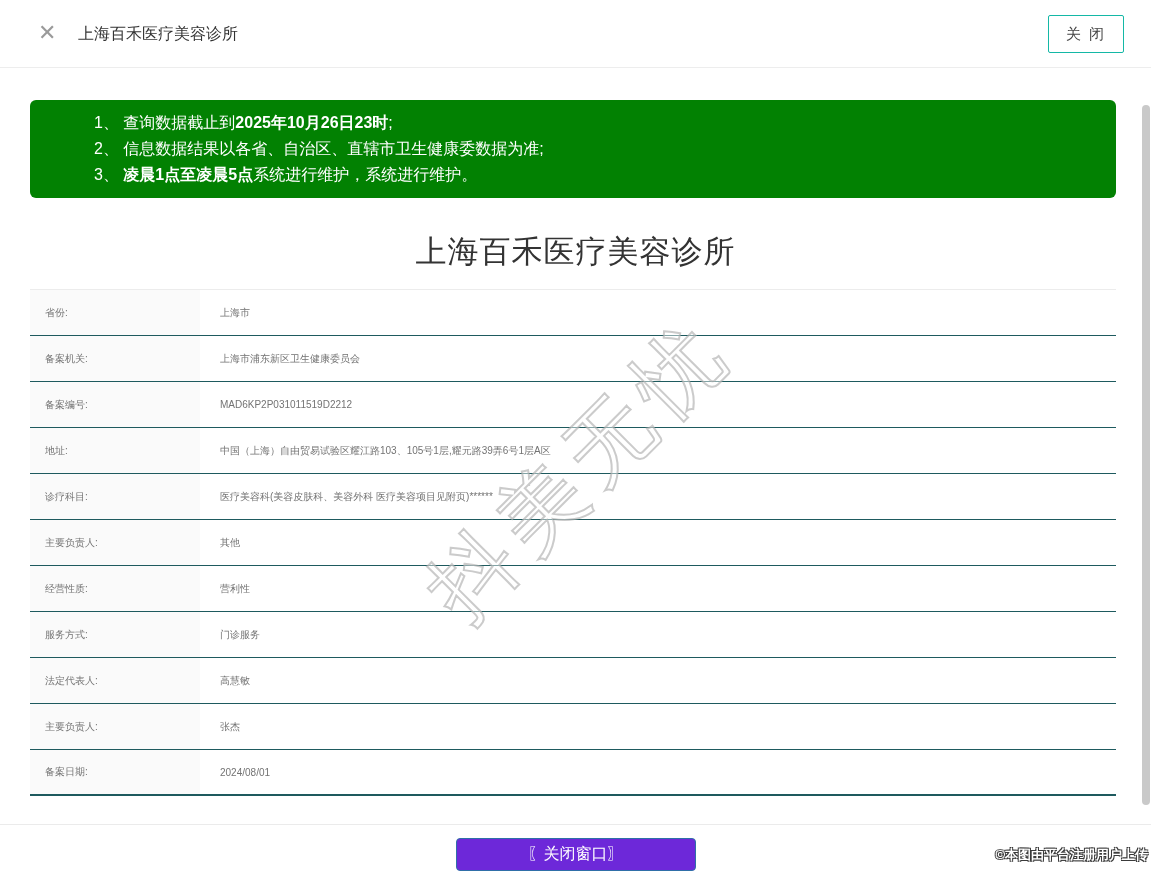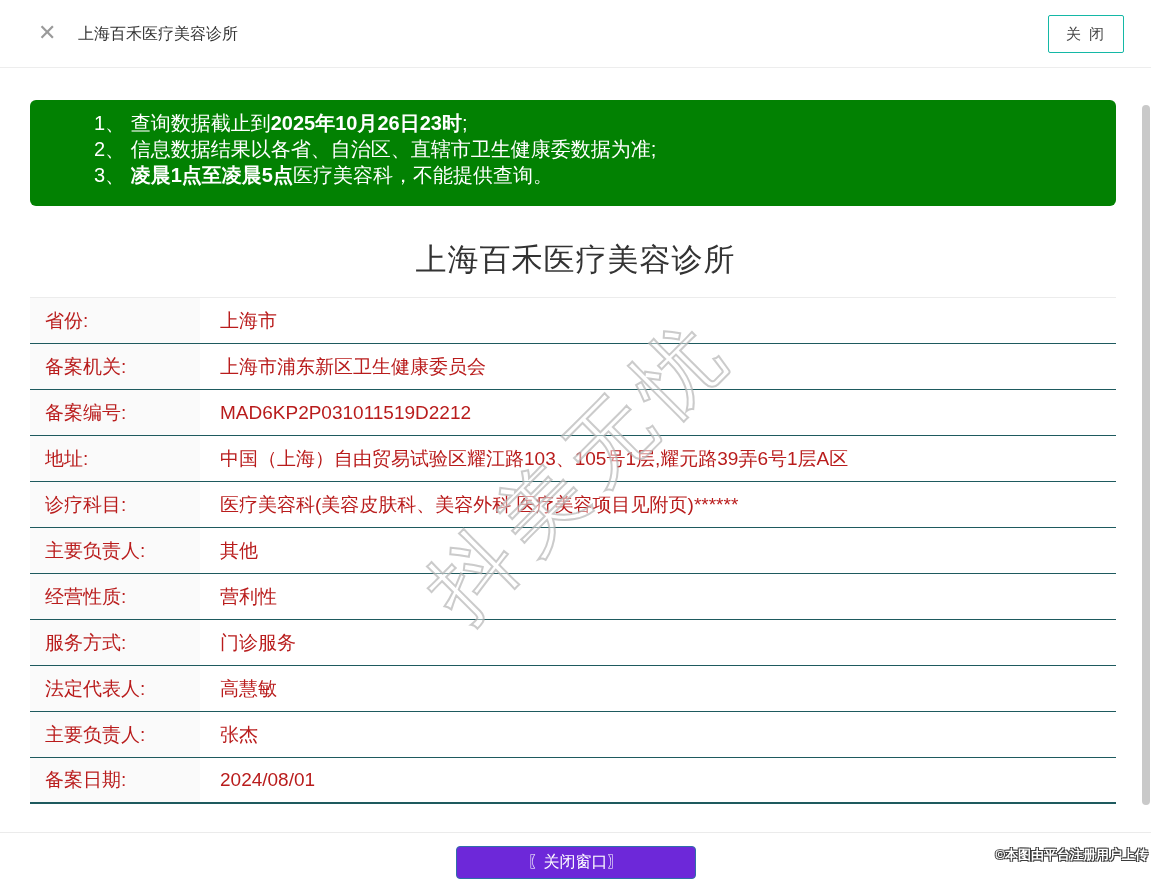"1、 查询数据截止到2025年10月26日23时;" .notice { font-size: 20px -> 16px; padding: 10px 20px 18px 64px -> 10px 20px 10px 64px }
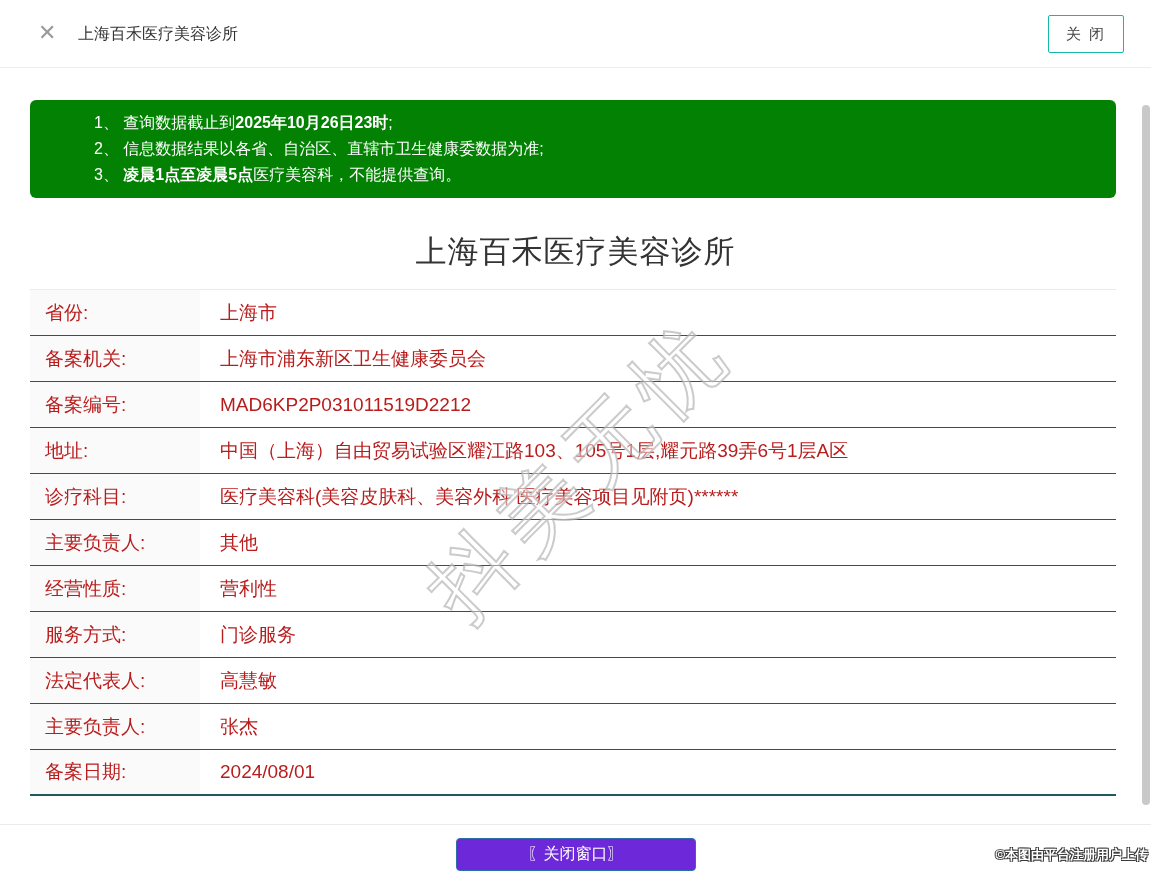"医疗美容科，不能提供查询。" span { text: 医疗美容科，不能提供查询 -> 系统进行维护，系统进行维护 }
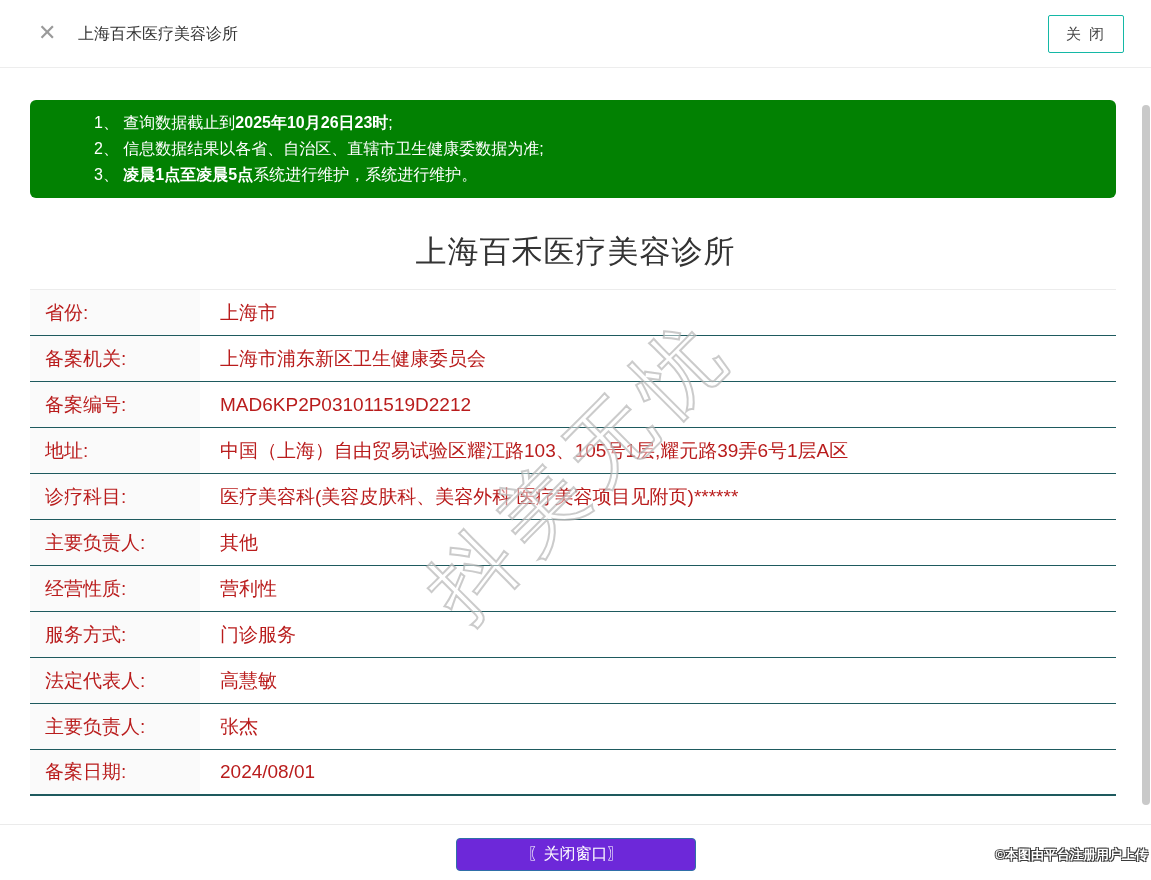"省份:" .trow { color: #b91c1c -> #737373; font-size: 19px -> 10px }
